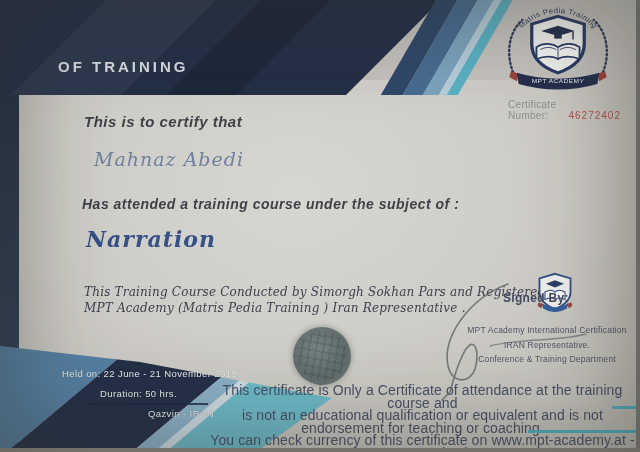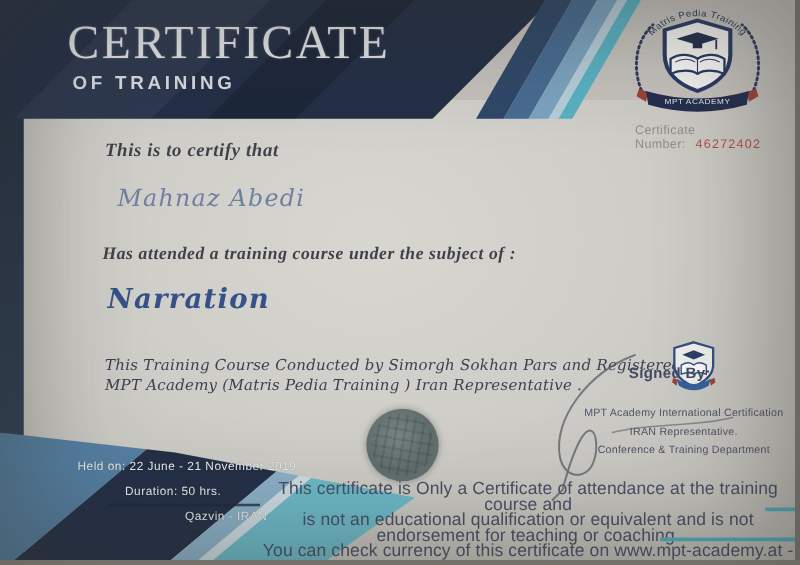"CERTIFICATE" div.abs { html: <div>CERTIFICATE</div> -> none }
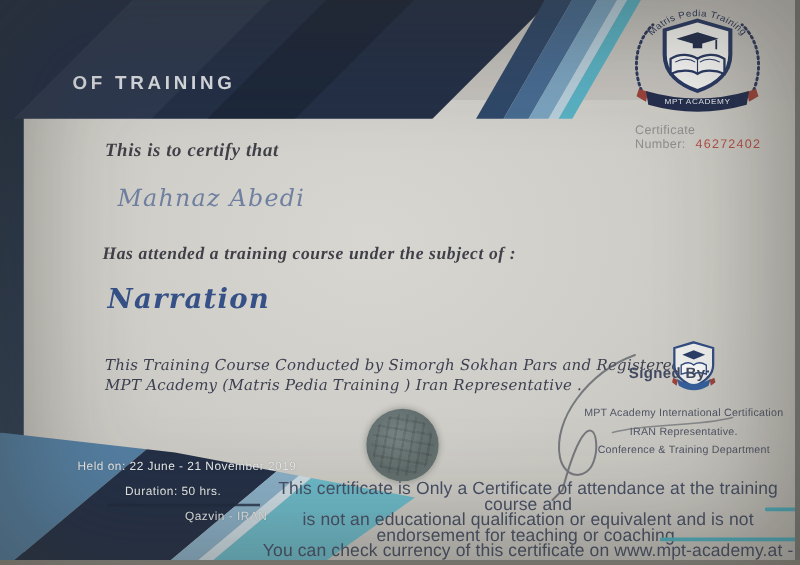"This is to certify that" .script { font-family: Liberation Serif, serif -> Liberation Sans, sans-serif }
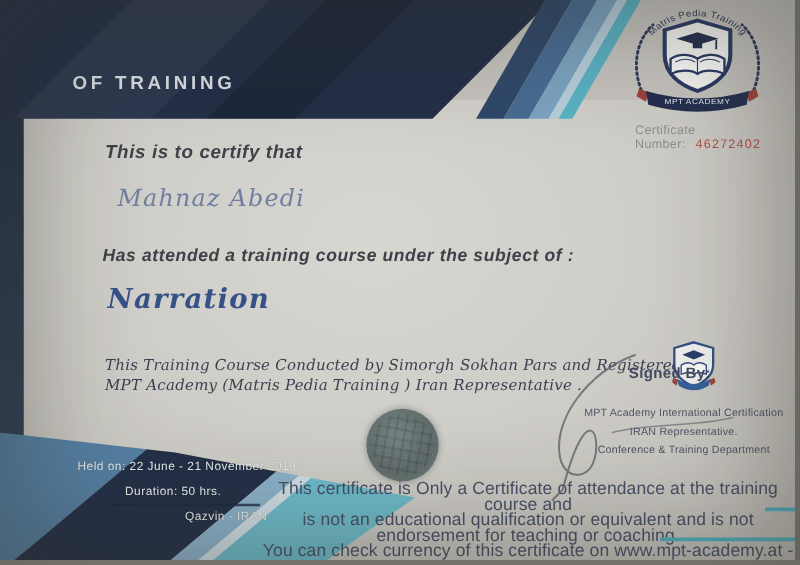"46272402" #cert-num .val { margin-left: 8px -> 20px }
